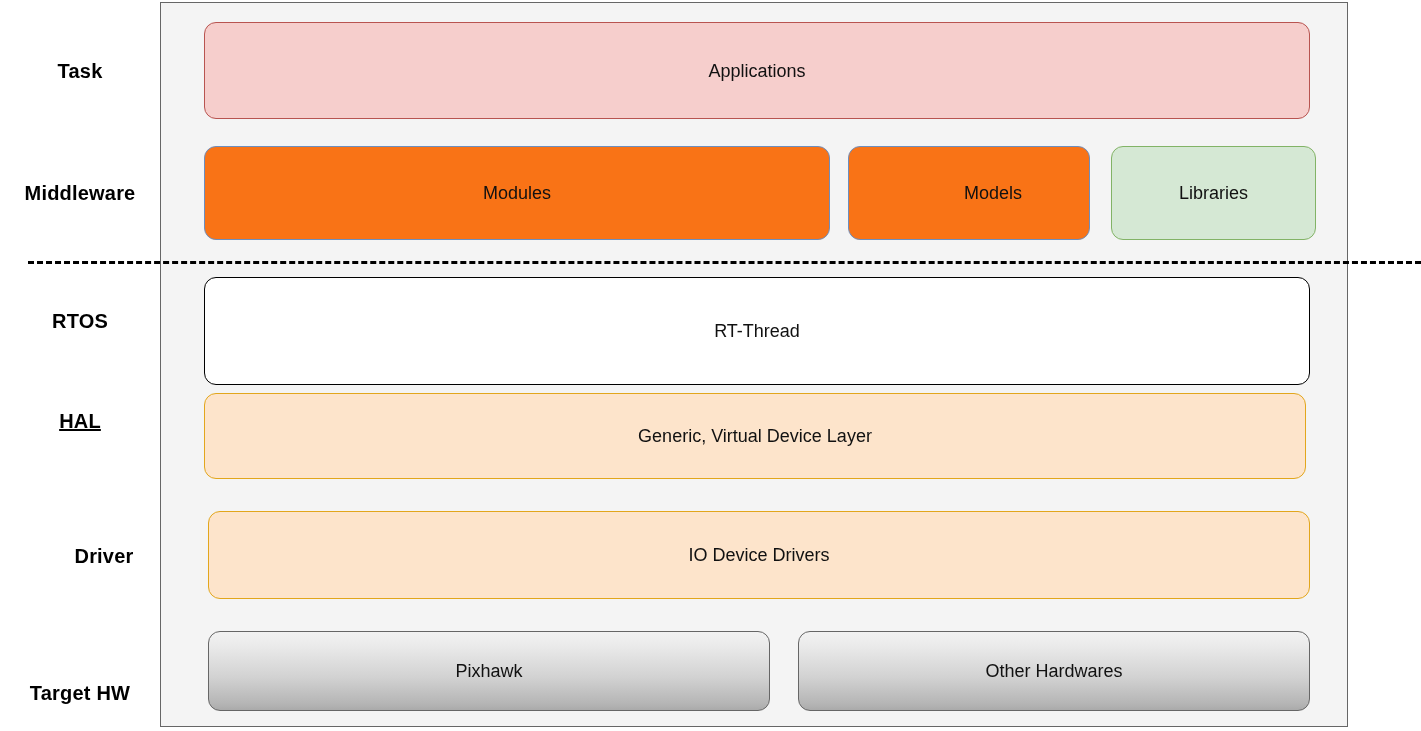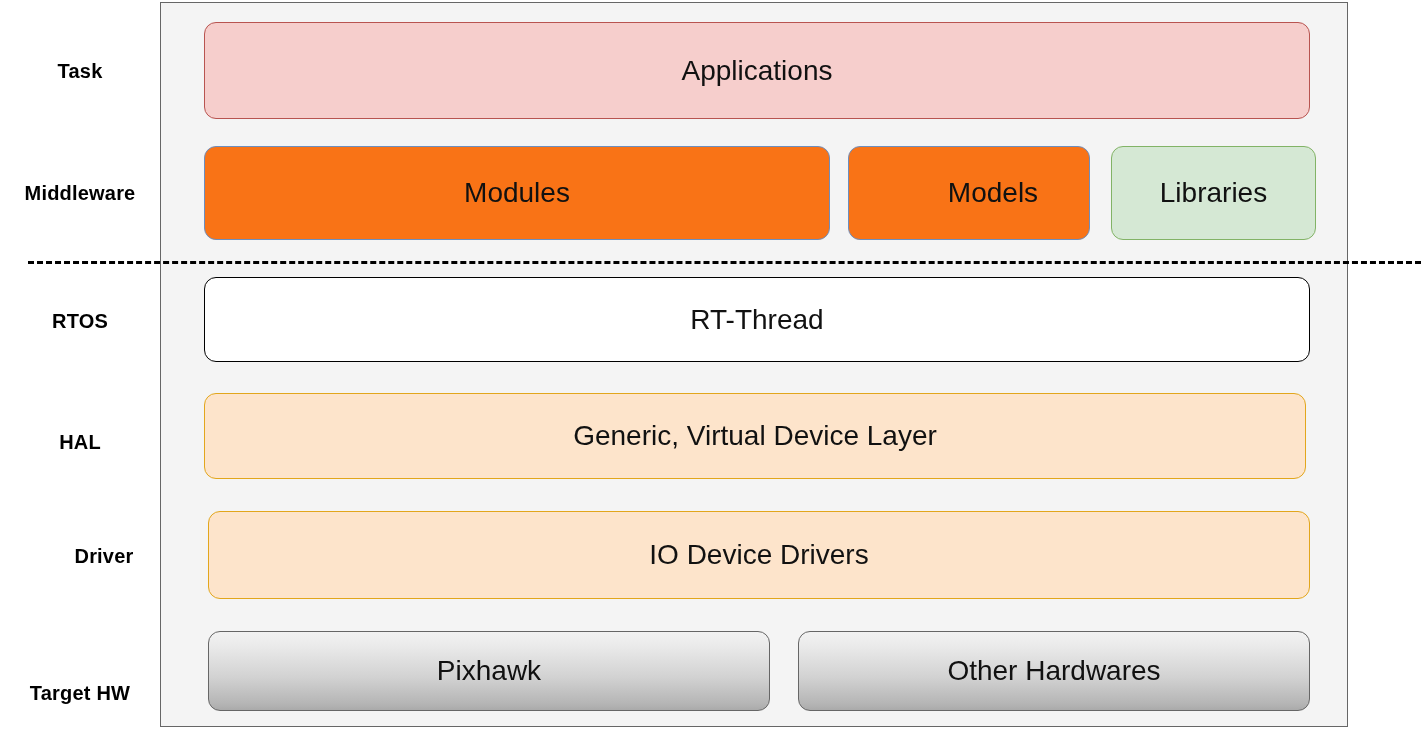"Applications" .block { font-size: 28px -> 18px }
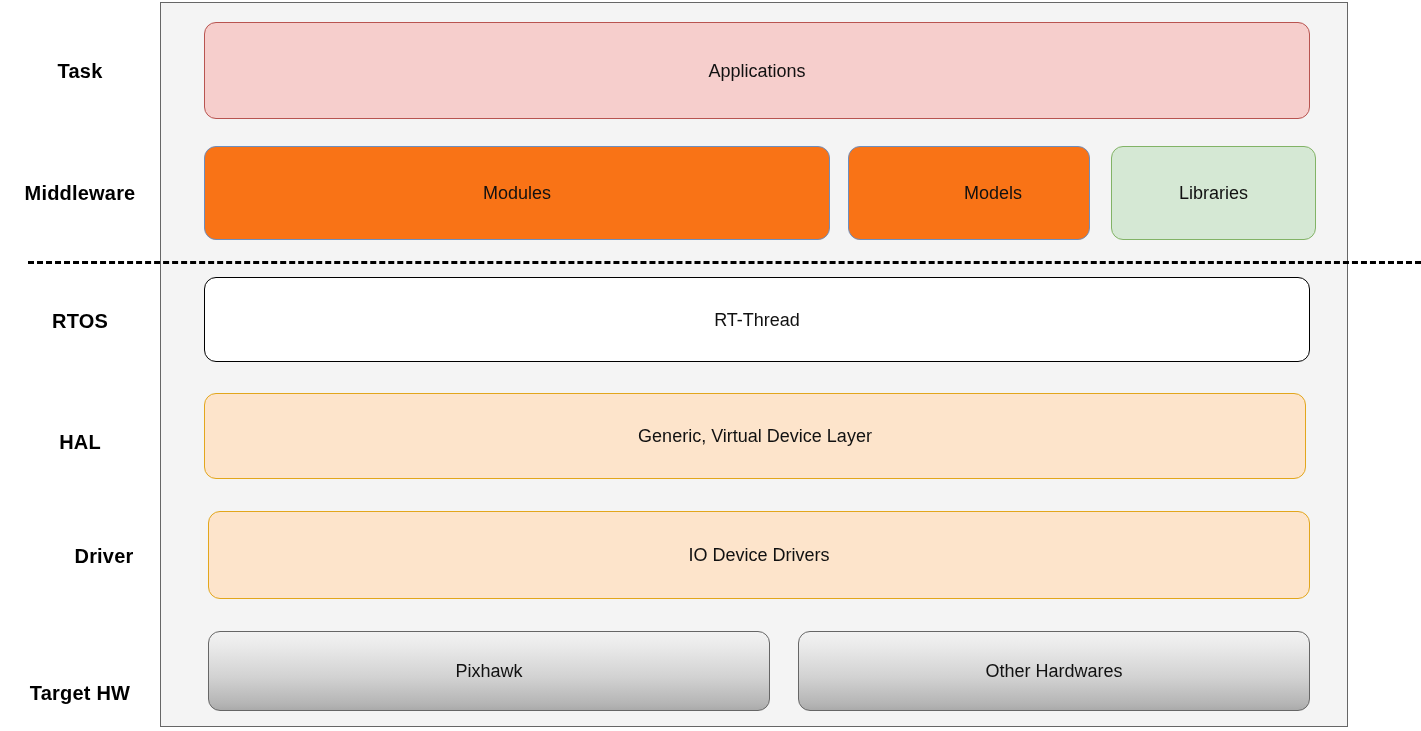"RT-Thread" div.block { height: 85px -> 108px }
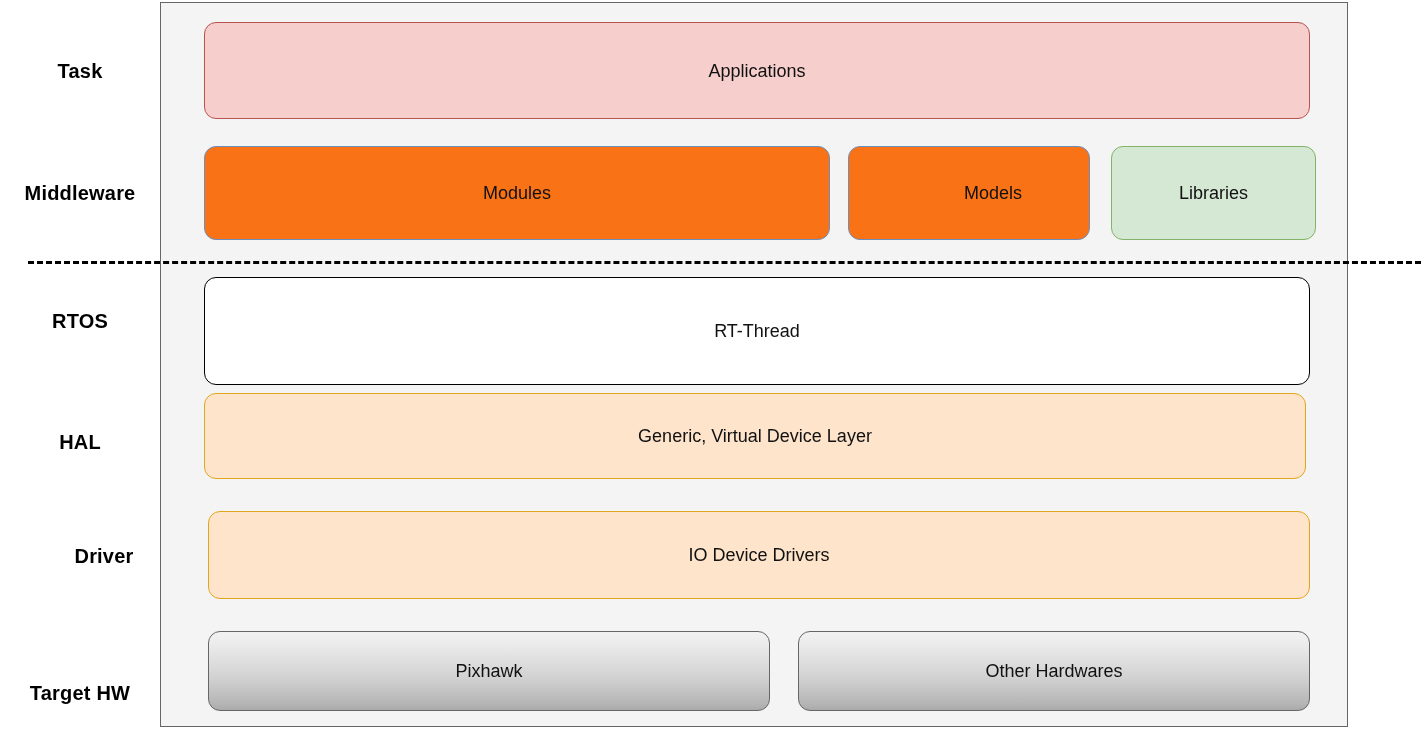"HAL" div.layer-label { text-decoration: none -> underline; top: 432px -> 411px }
